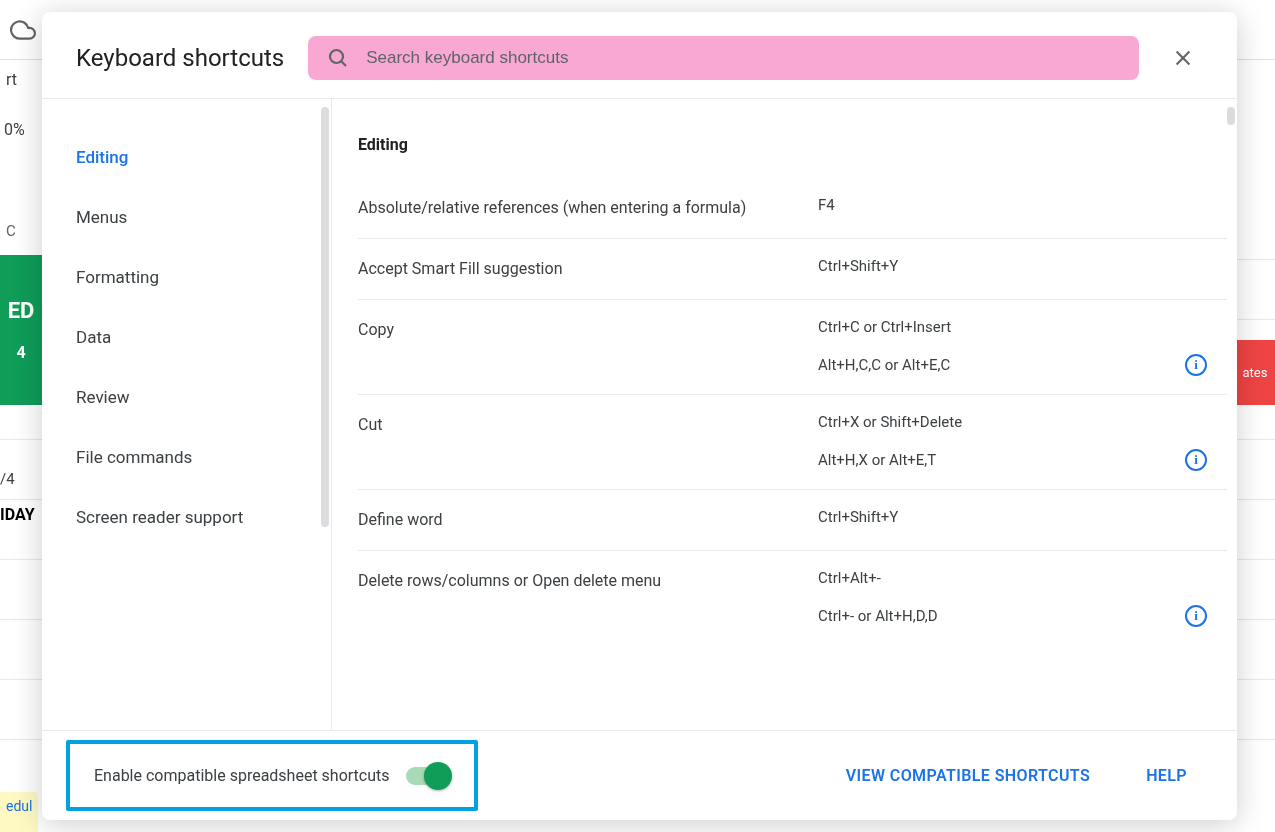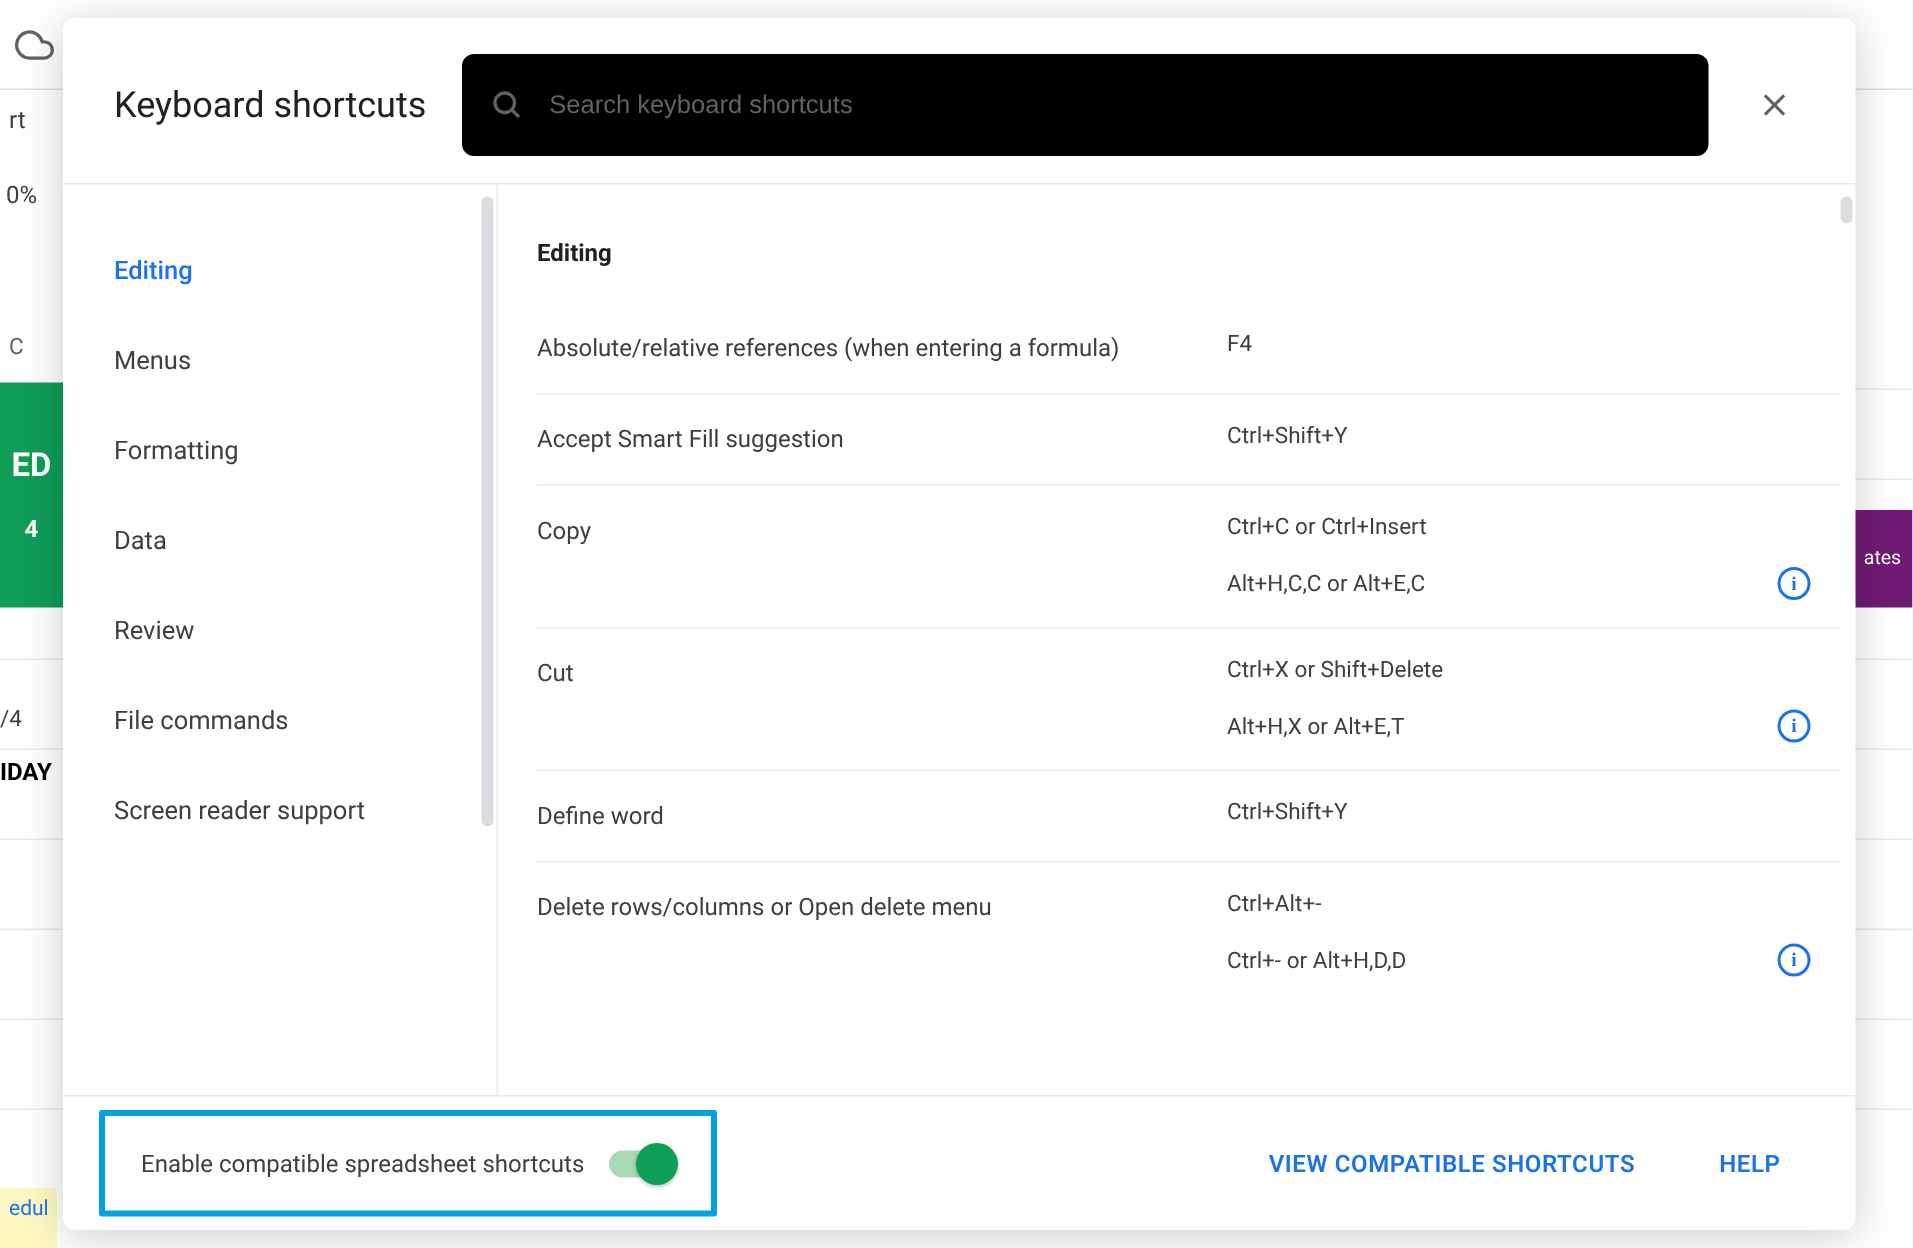"Search keyboard shortcuts" .search-wrap { background: #000000 -> #f9a8d4; height: 68px -> 44px }
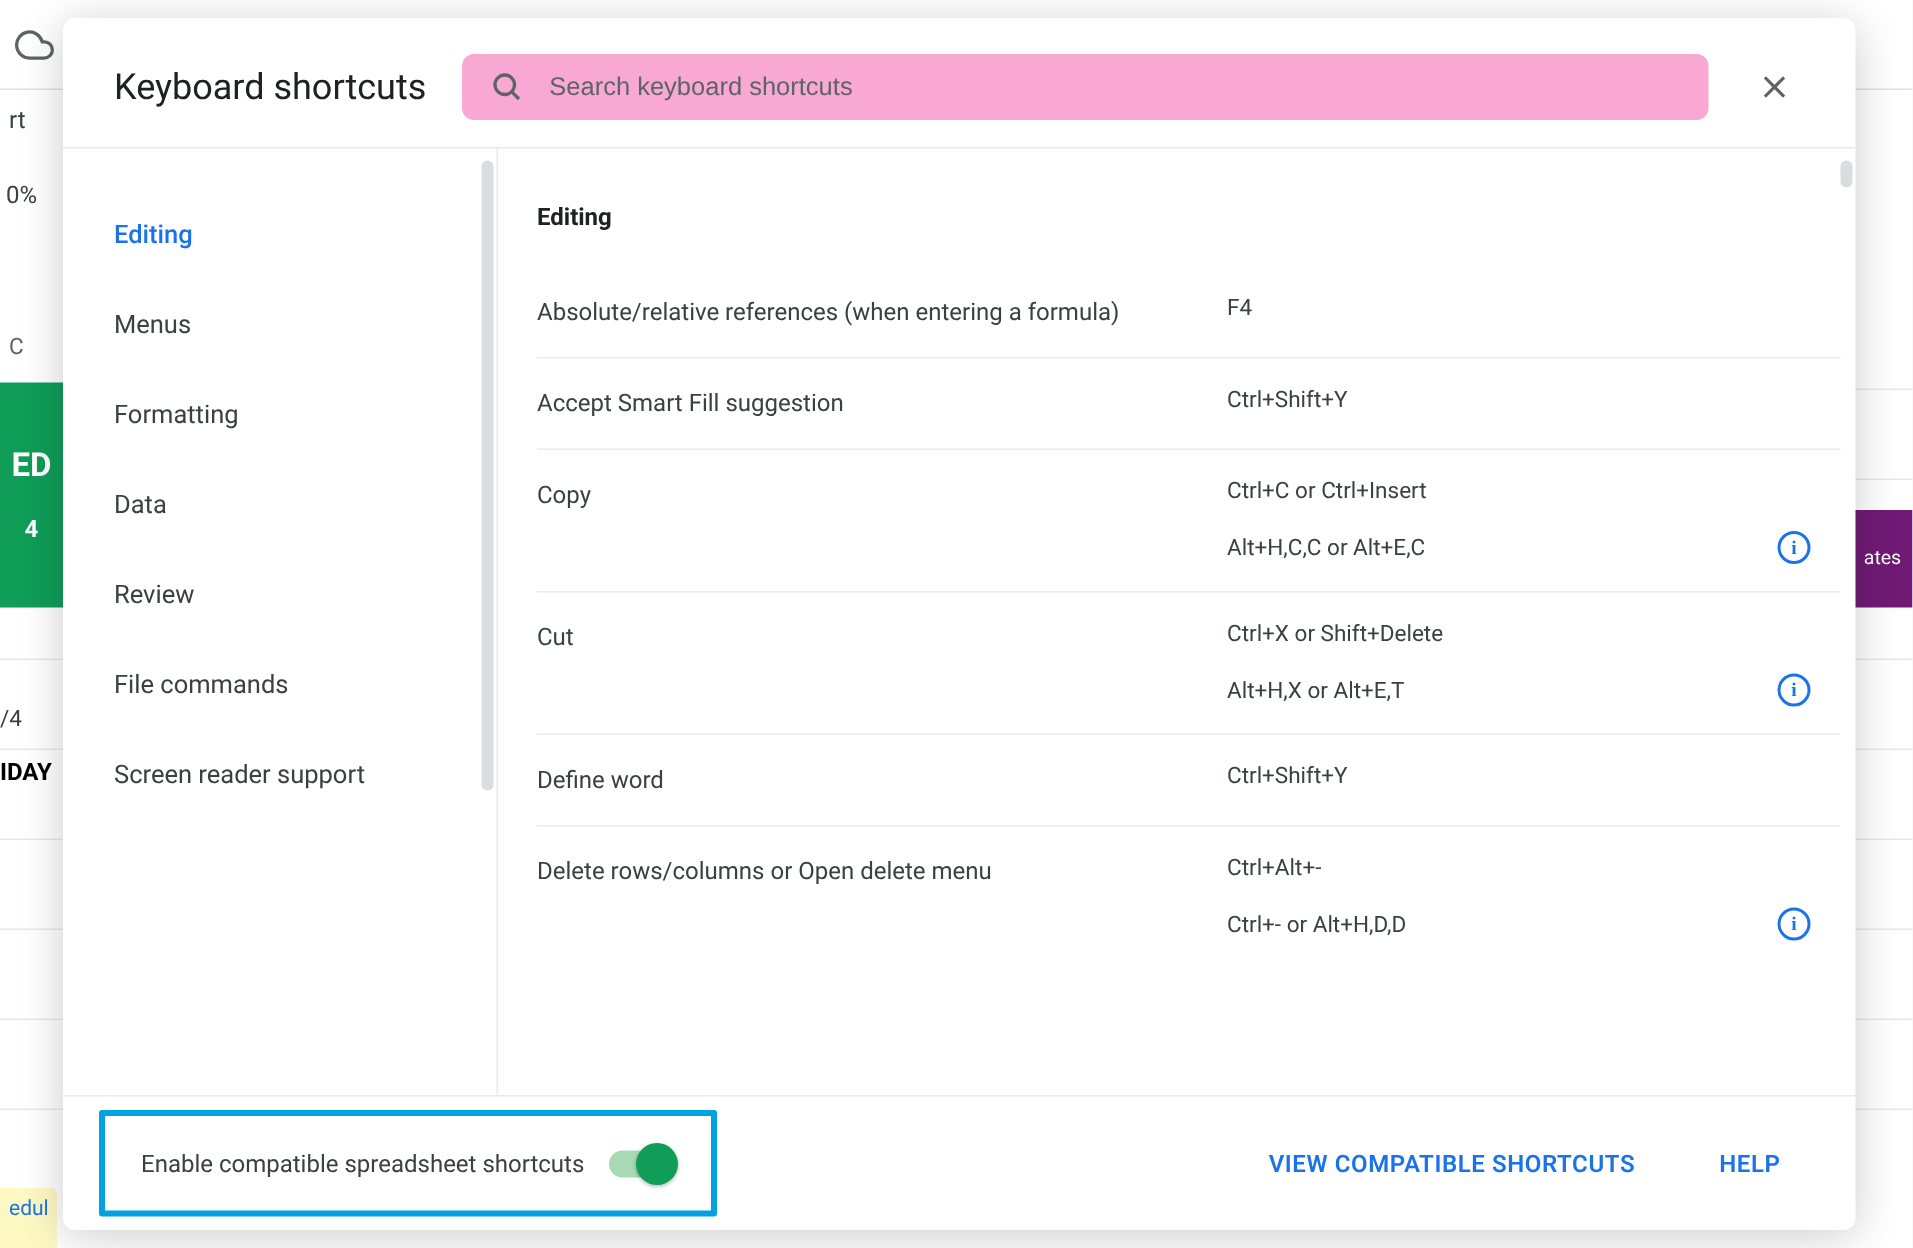"ates" .bg .sheet-strip2 { background: #701a75 -> #ef4444 }
